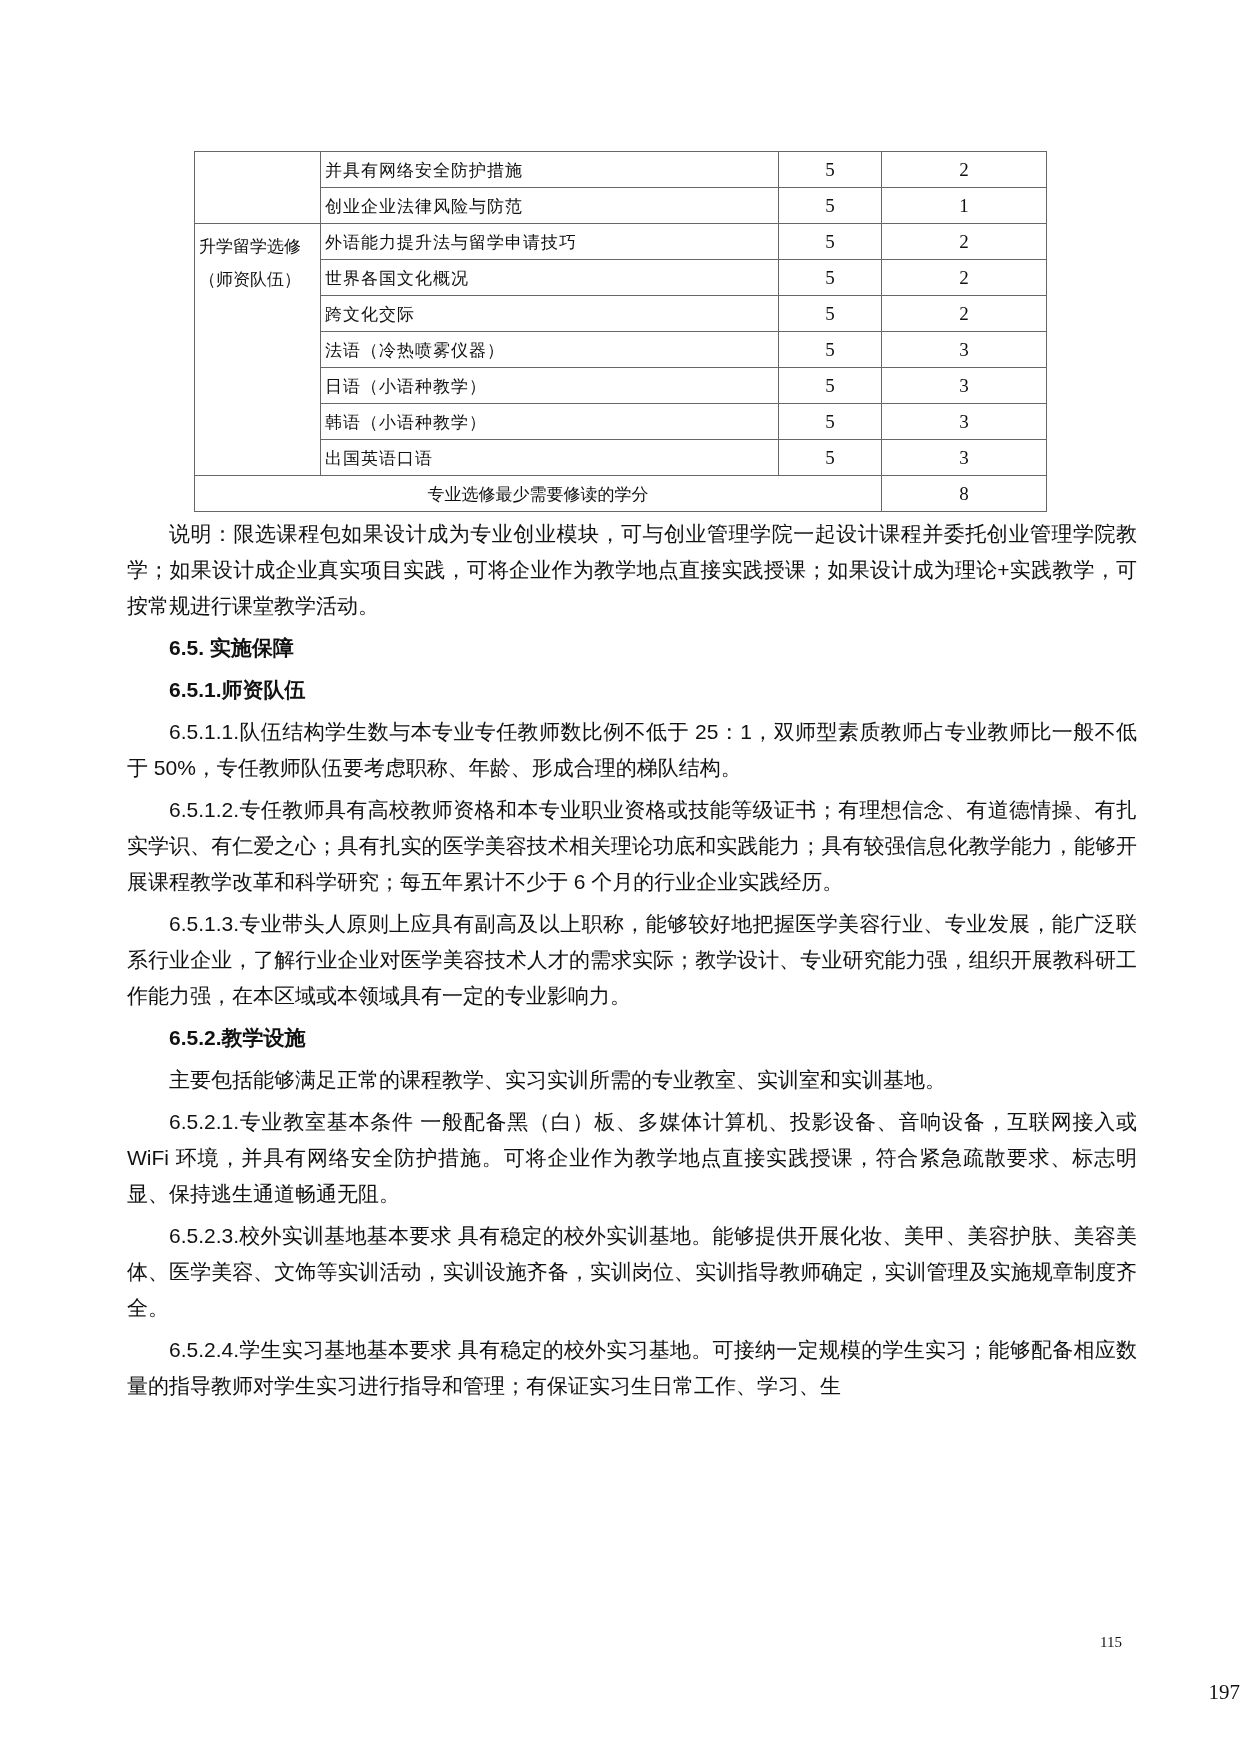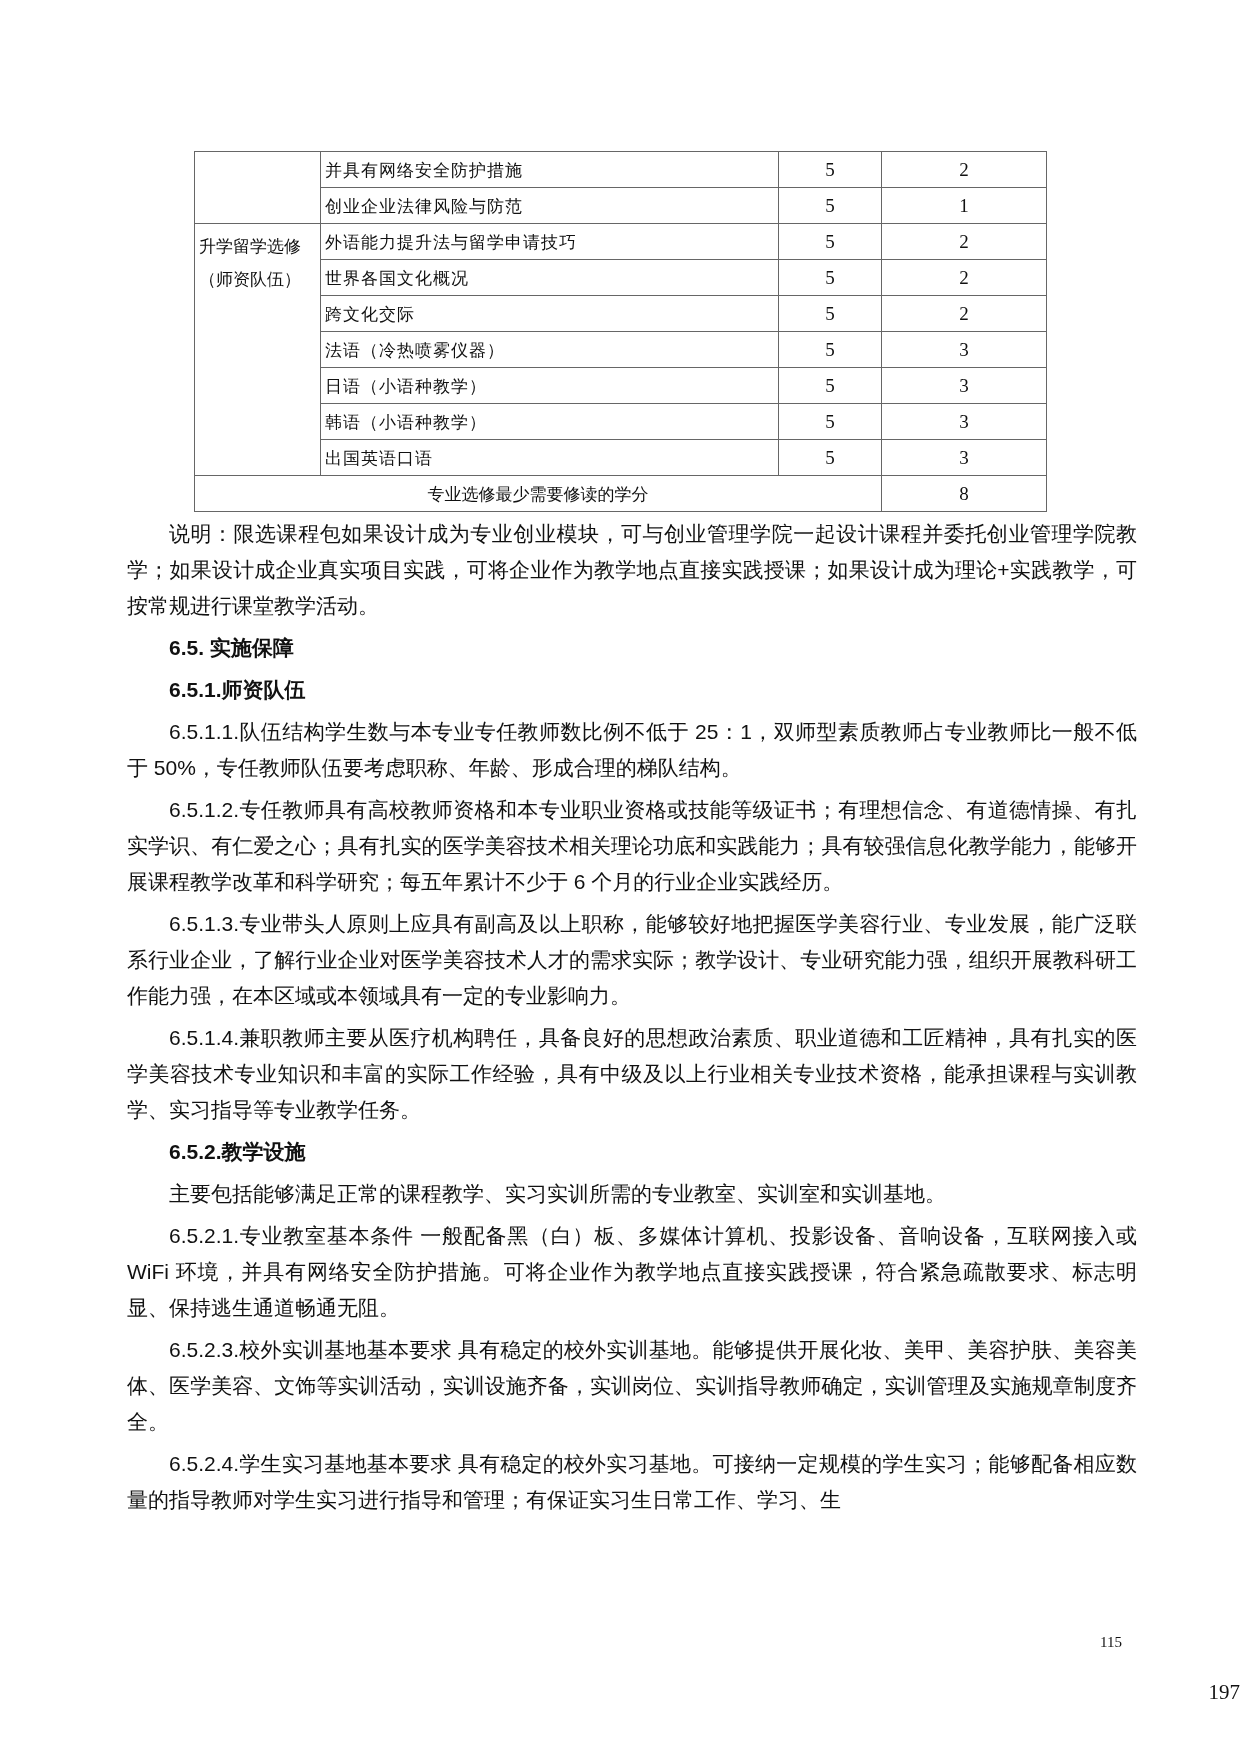"6.5.1.4.兼职教师主要从医疗机构聘任，具备良好的思想政治素质、职业道德和工" p.ind { html: <p>6.5.1.4.兼职教师主要从医疗机构聘任，具备良好的思想政治素质、职业道德和工匠精神，具有扎实的医学美容技术专业知识和丰富的实际工作经验，具有中级及以上行业相关专业技术资格，能承担课程与实训教学、实习指导等专业教学任务。</p> -> none }
